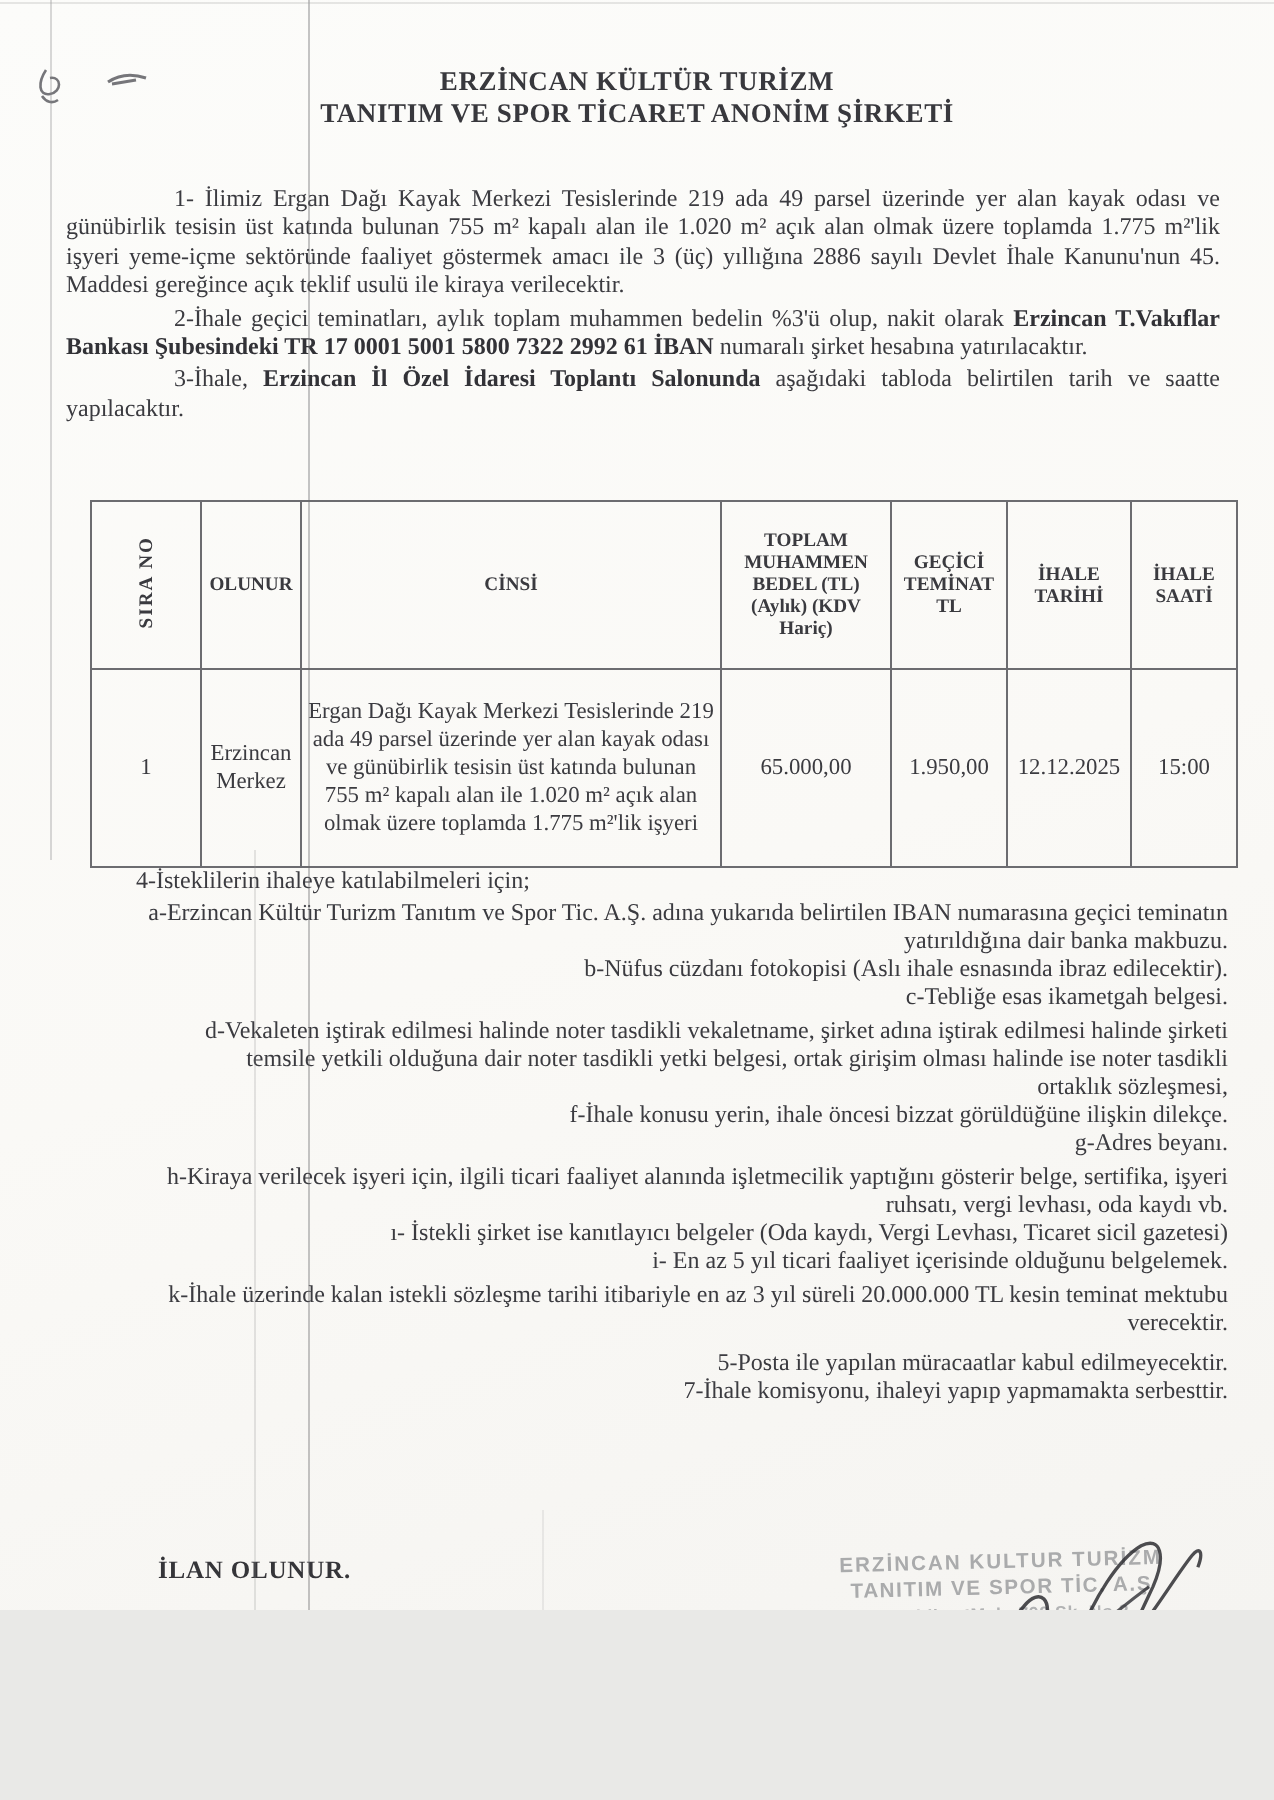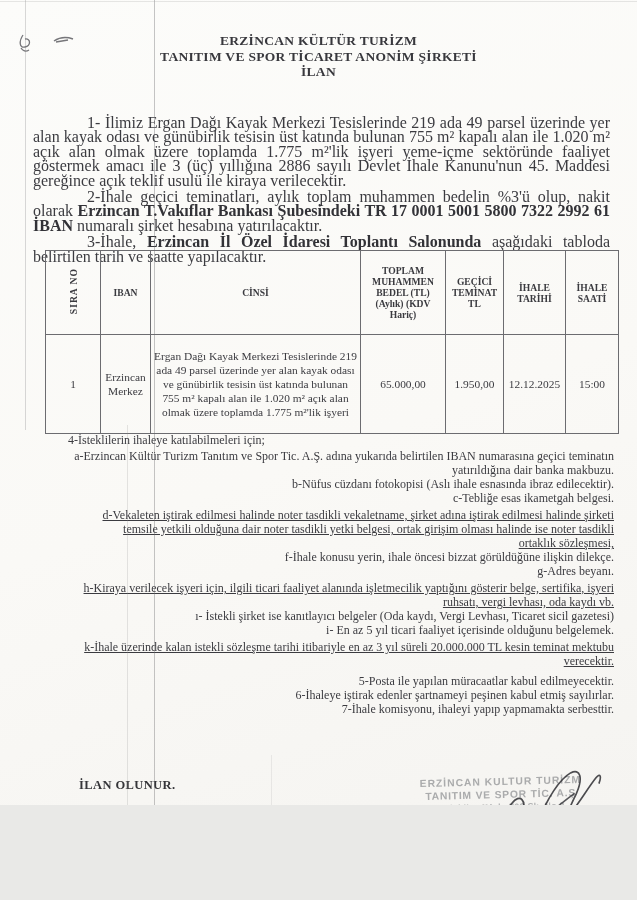"İLAN" div { html: <div>İLAN</div> -> none }
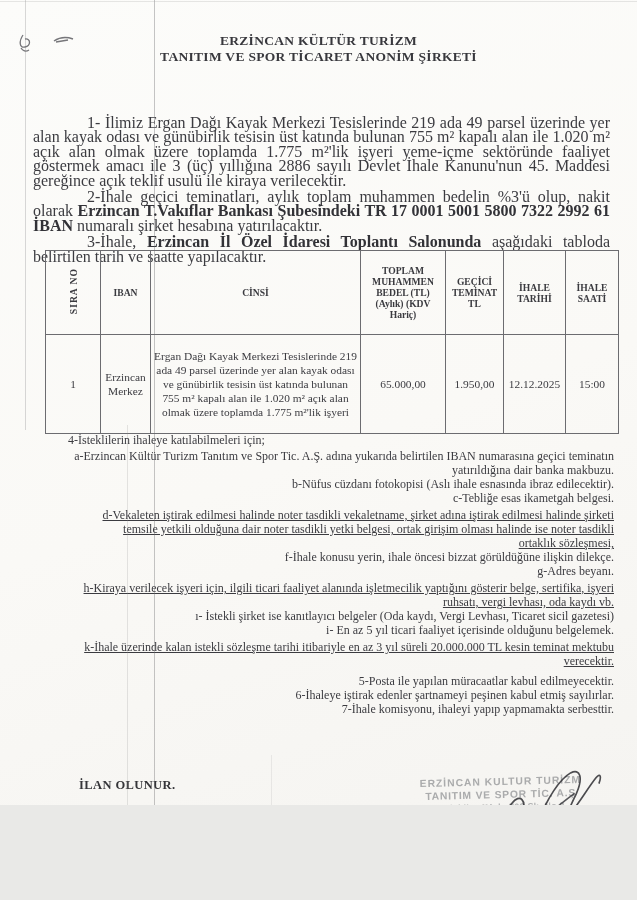"1- İlimiz Ergan Dağı Kayak" .intro { font-size: 16px -> 12px; margin-top: 24px -> none }
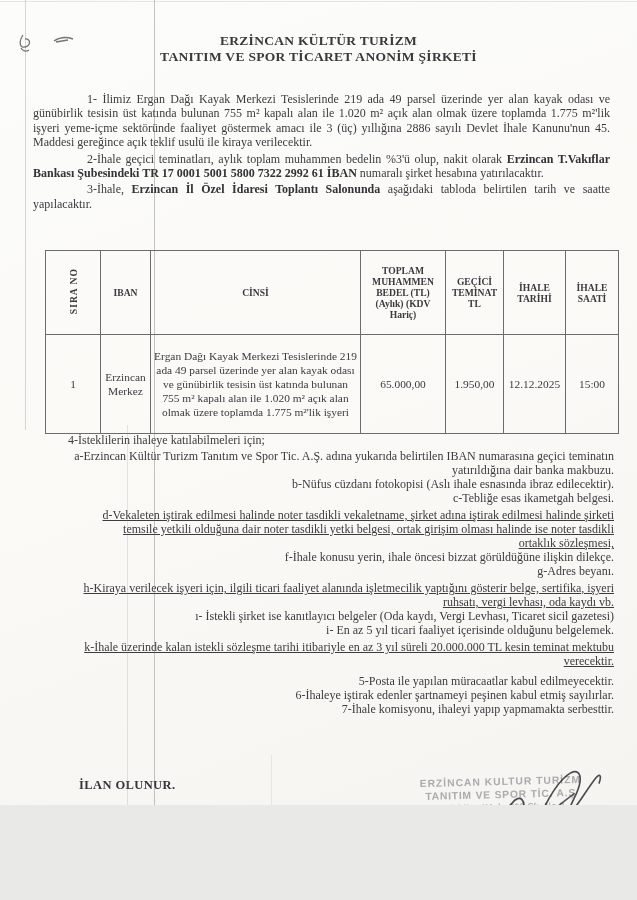"IBAN" th { text: IBAN -> OLUNUR }
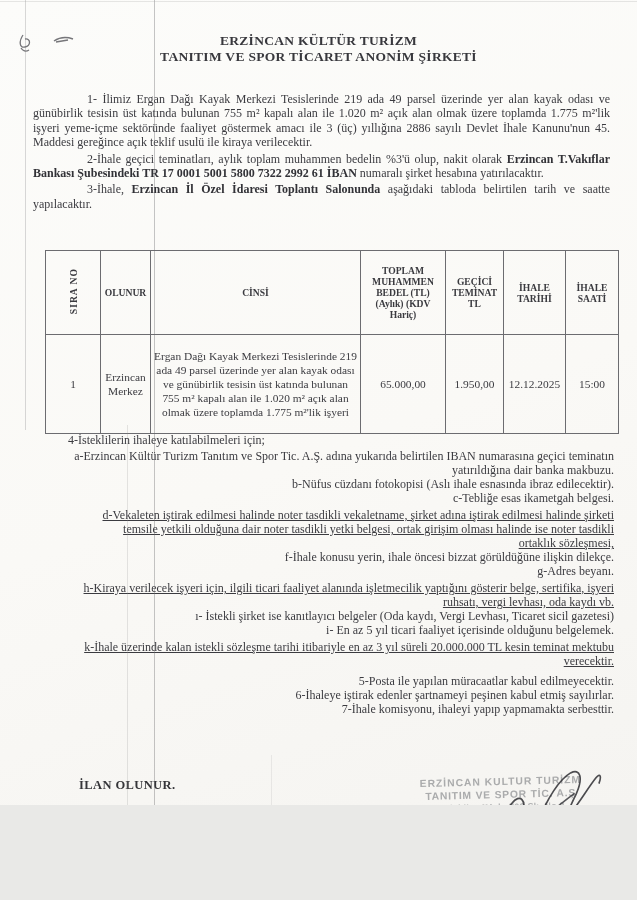"d-Vekaleten iştirak edilmesi halinde" .conds .gap { text-decoration: underline -> none }
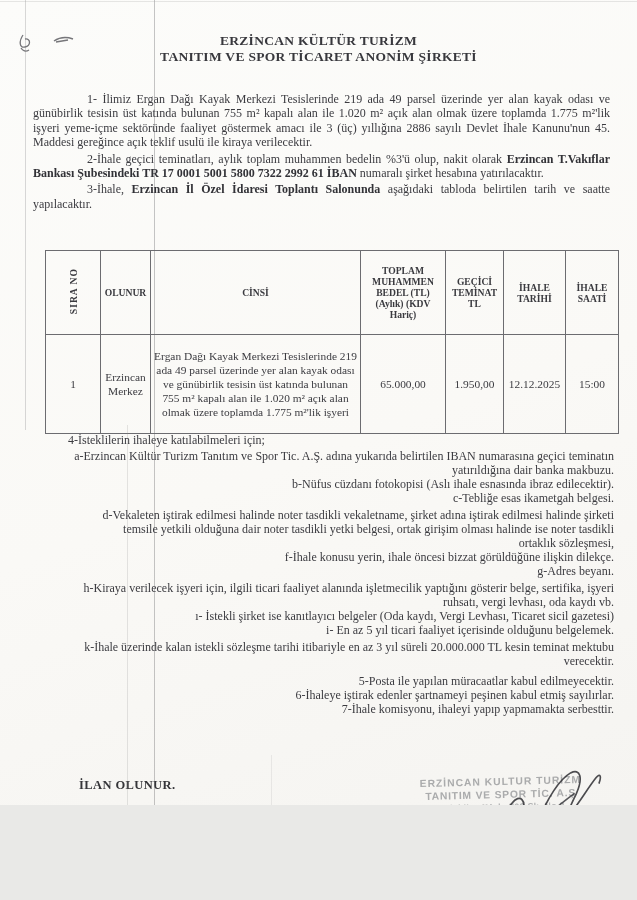"6-İhaleye iştirak edenler şartnameyi" div.item { html: <div>6-İhaleye iştirak edenler şartnameyi peşinen kabul etmiş sayılırlar.</div> -> none }
